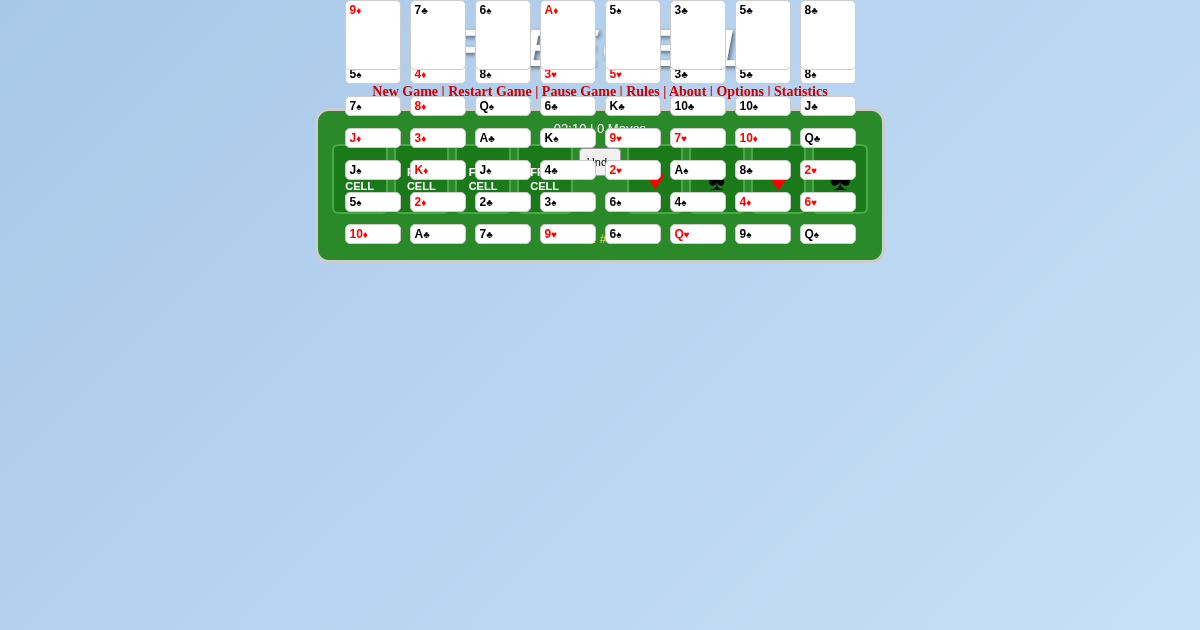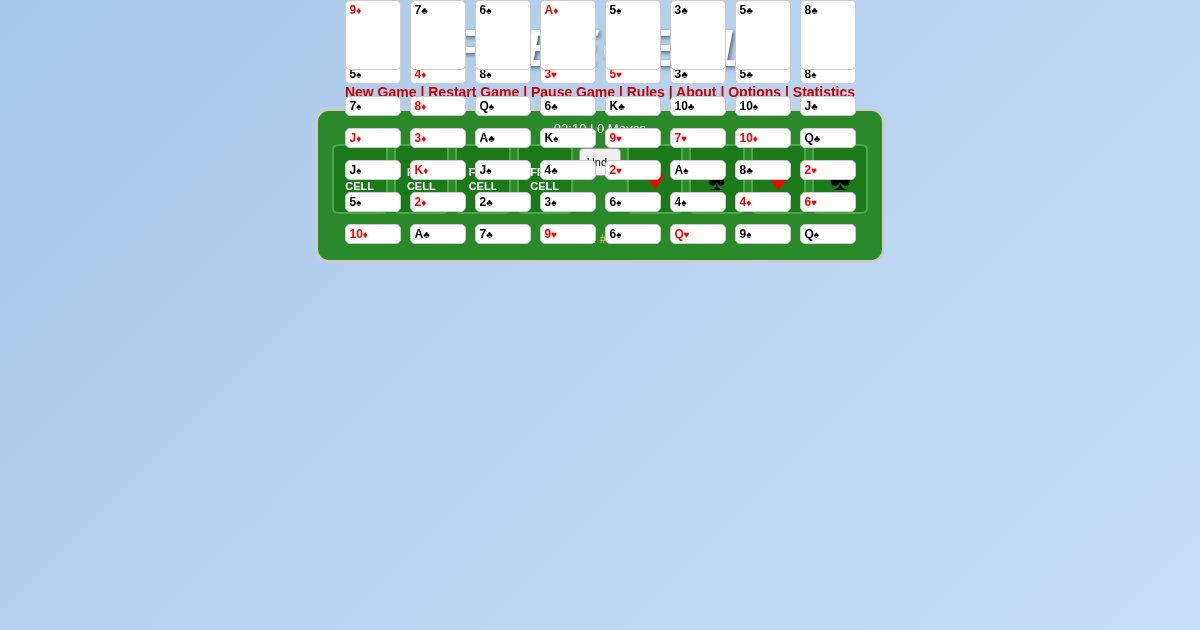"New Game | Restart Game" #nav { font-family: none -> Liberation Serif, serif }
